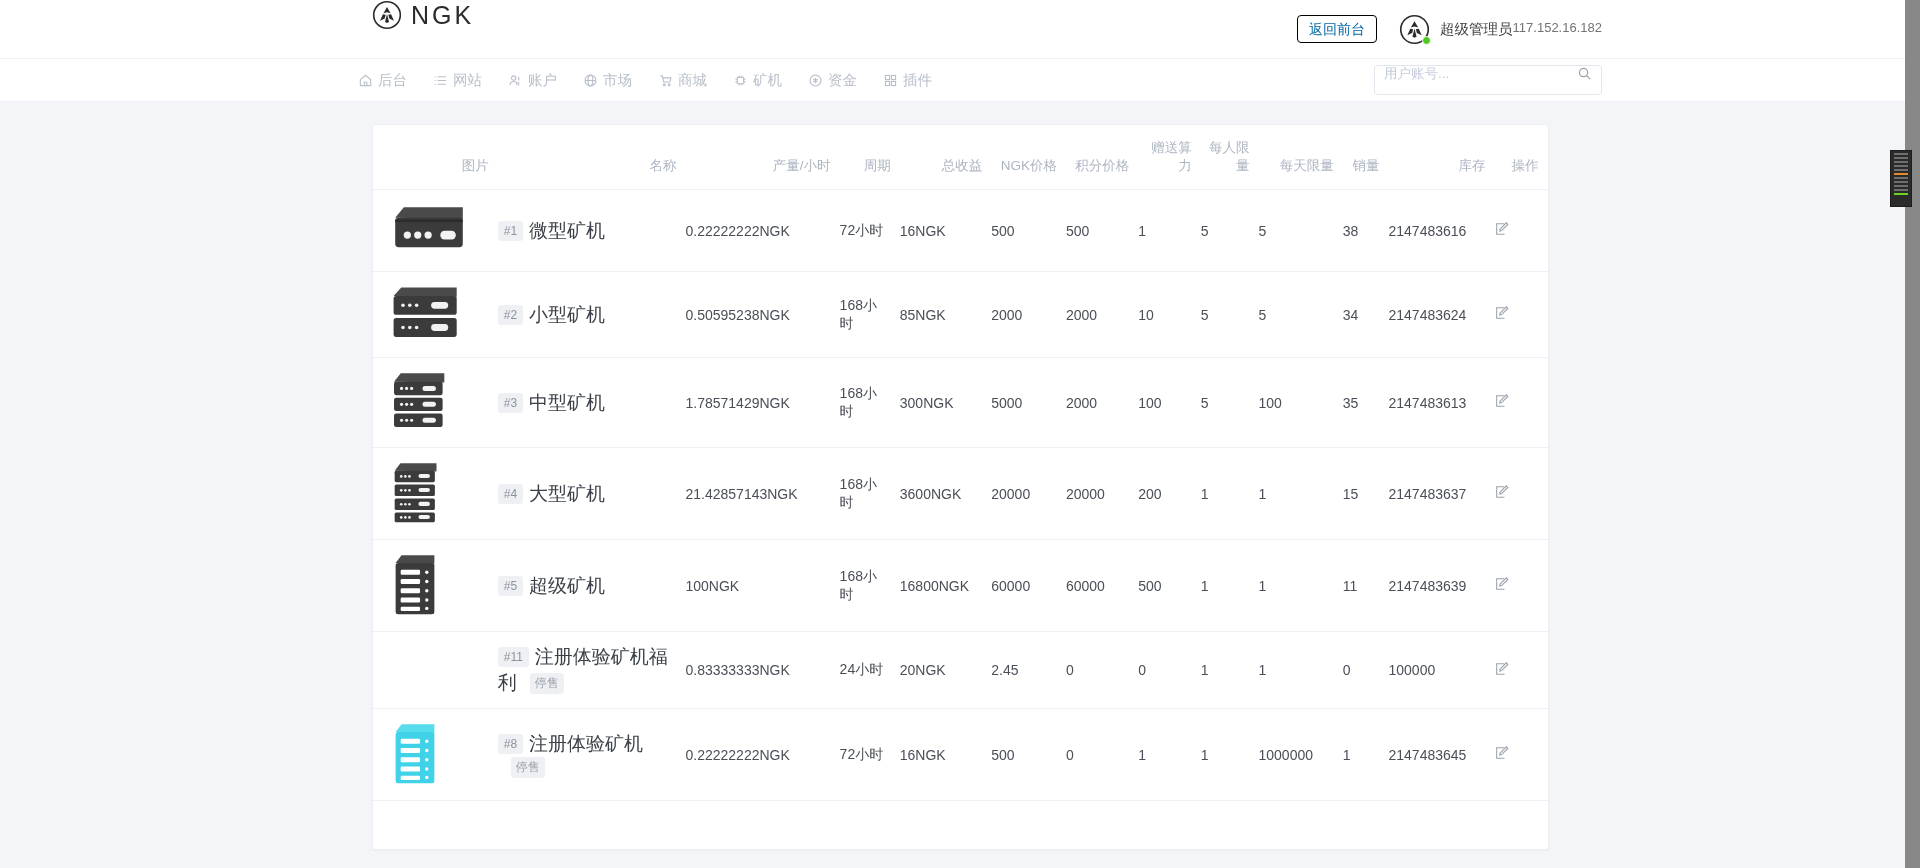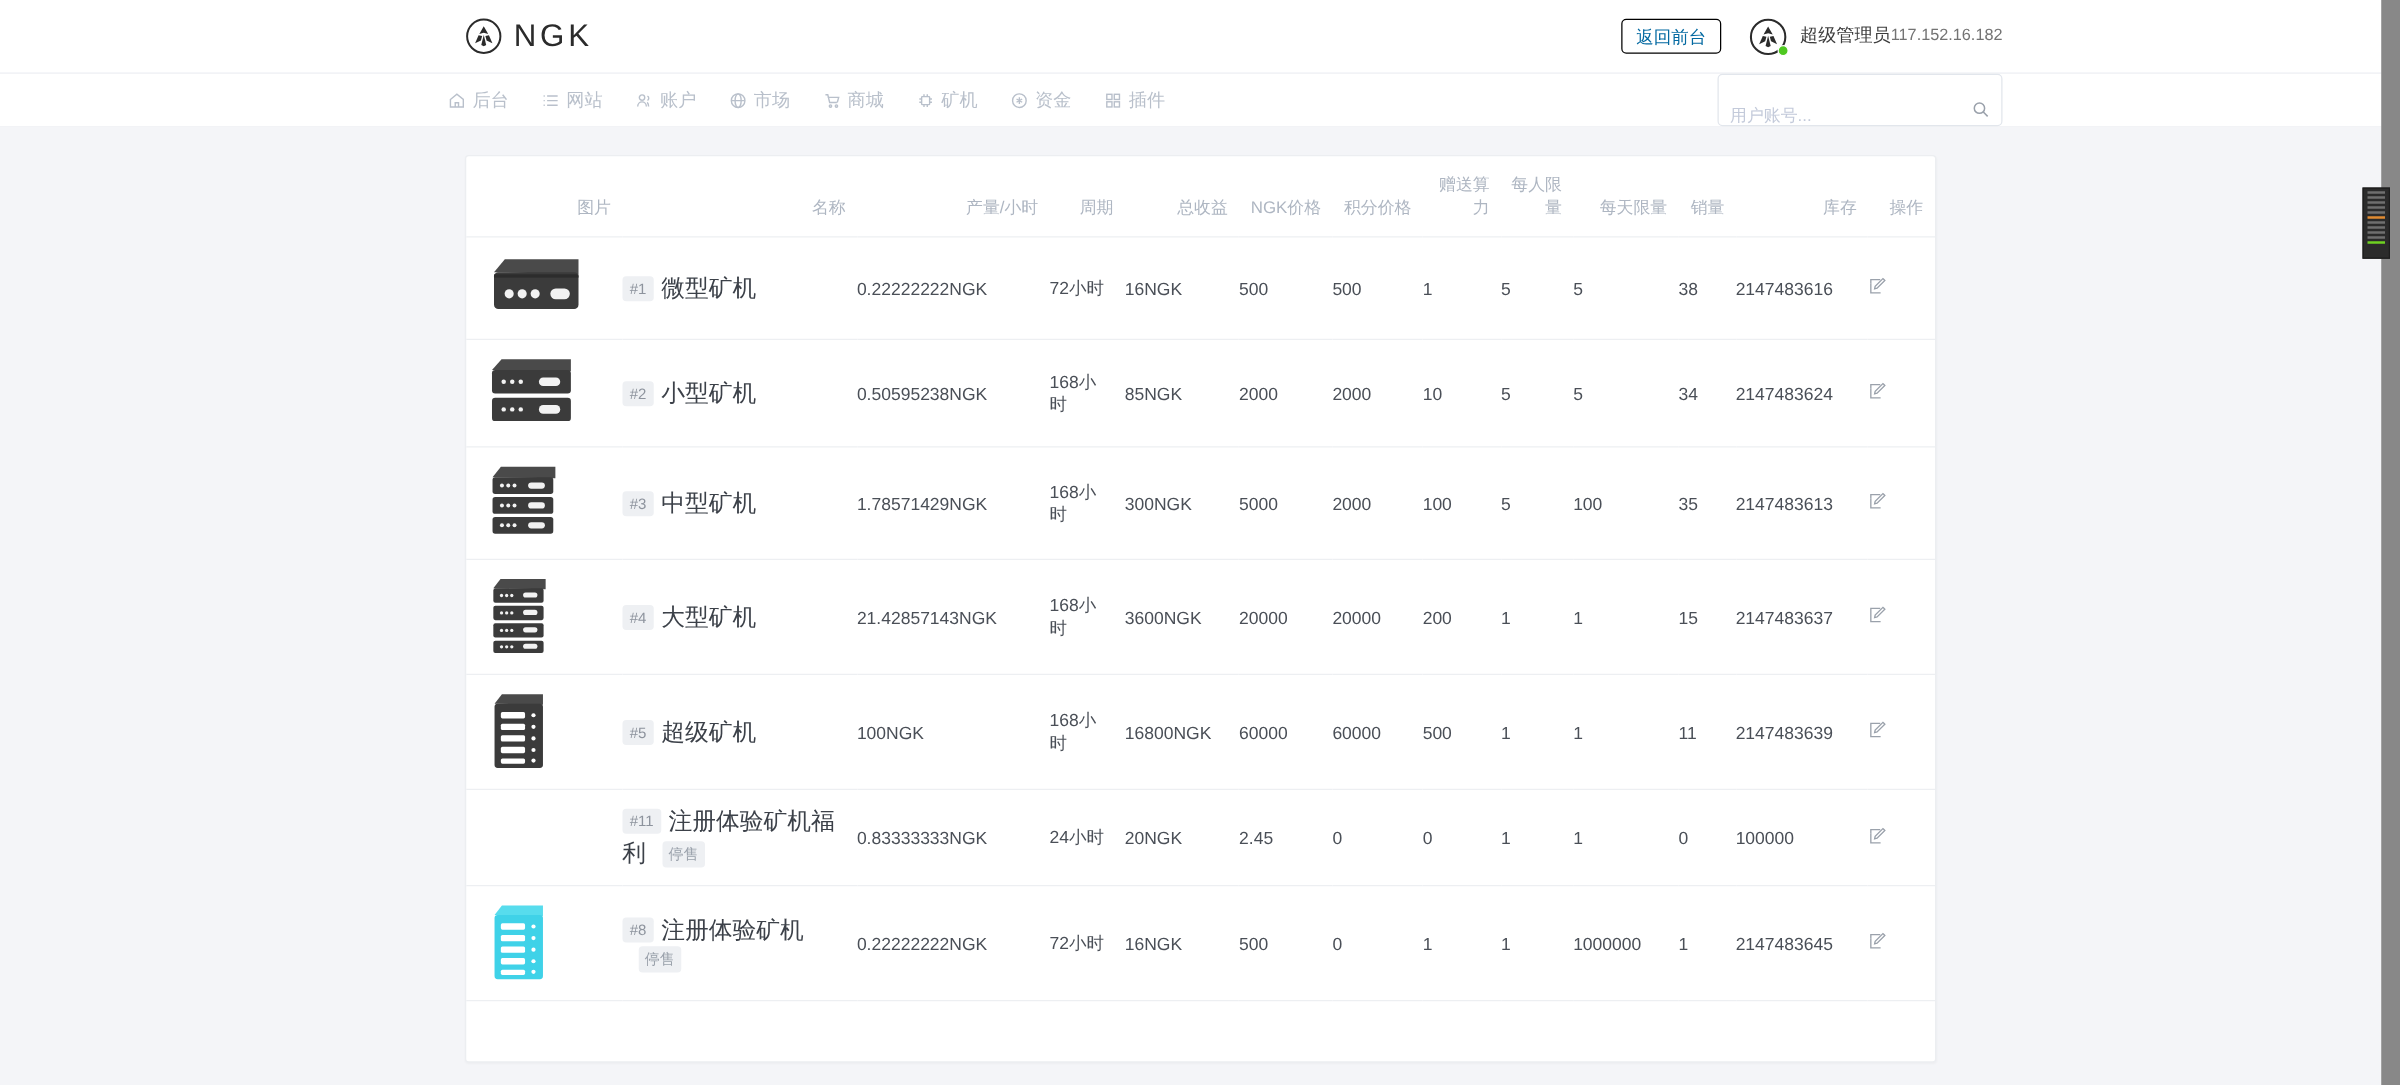"NGK" .topbar { align-items: center -> flex-start }
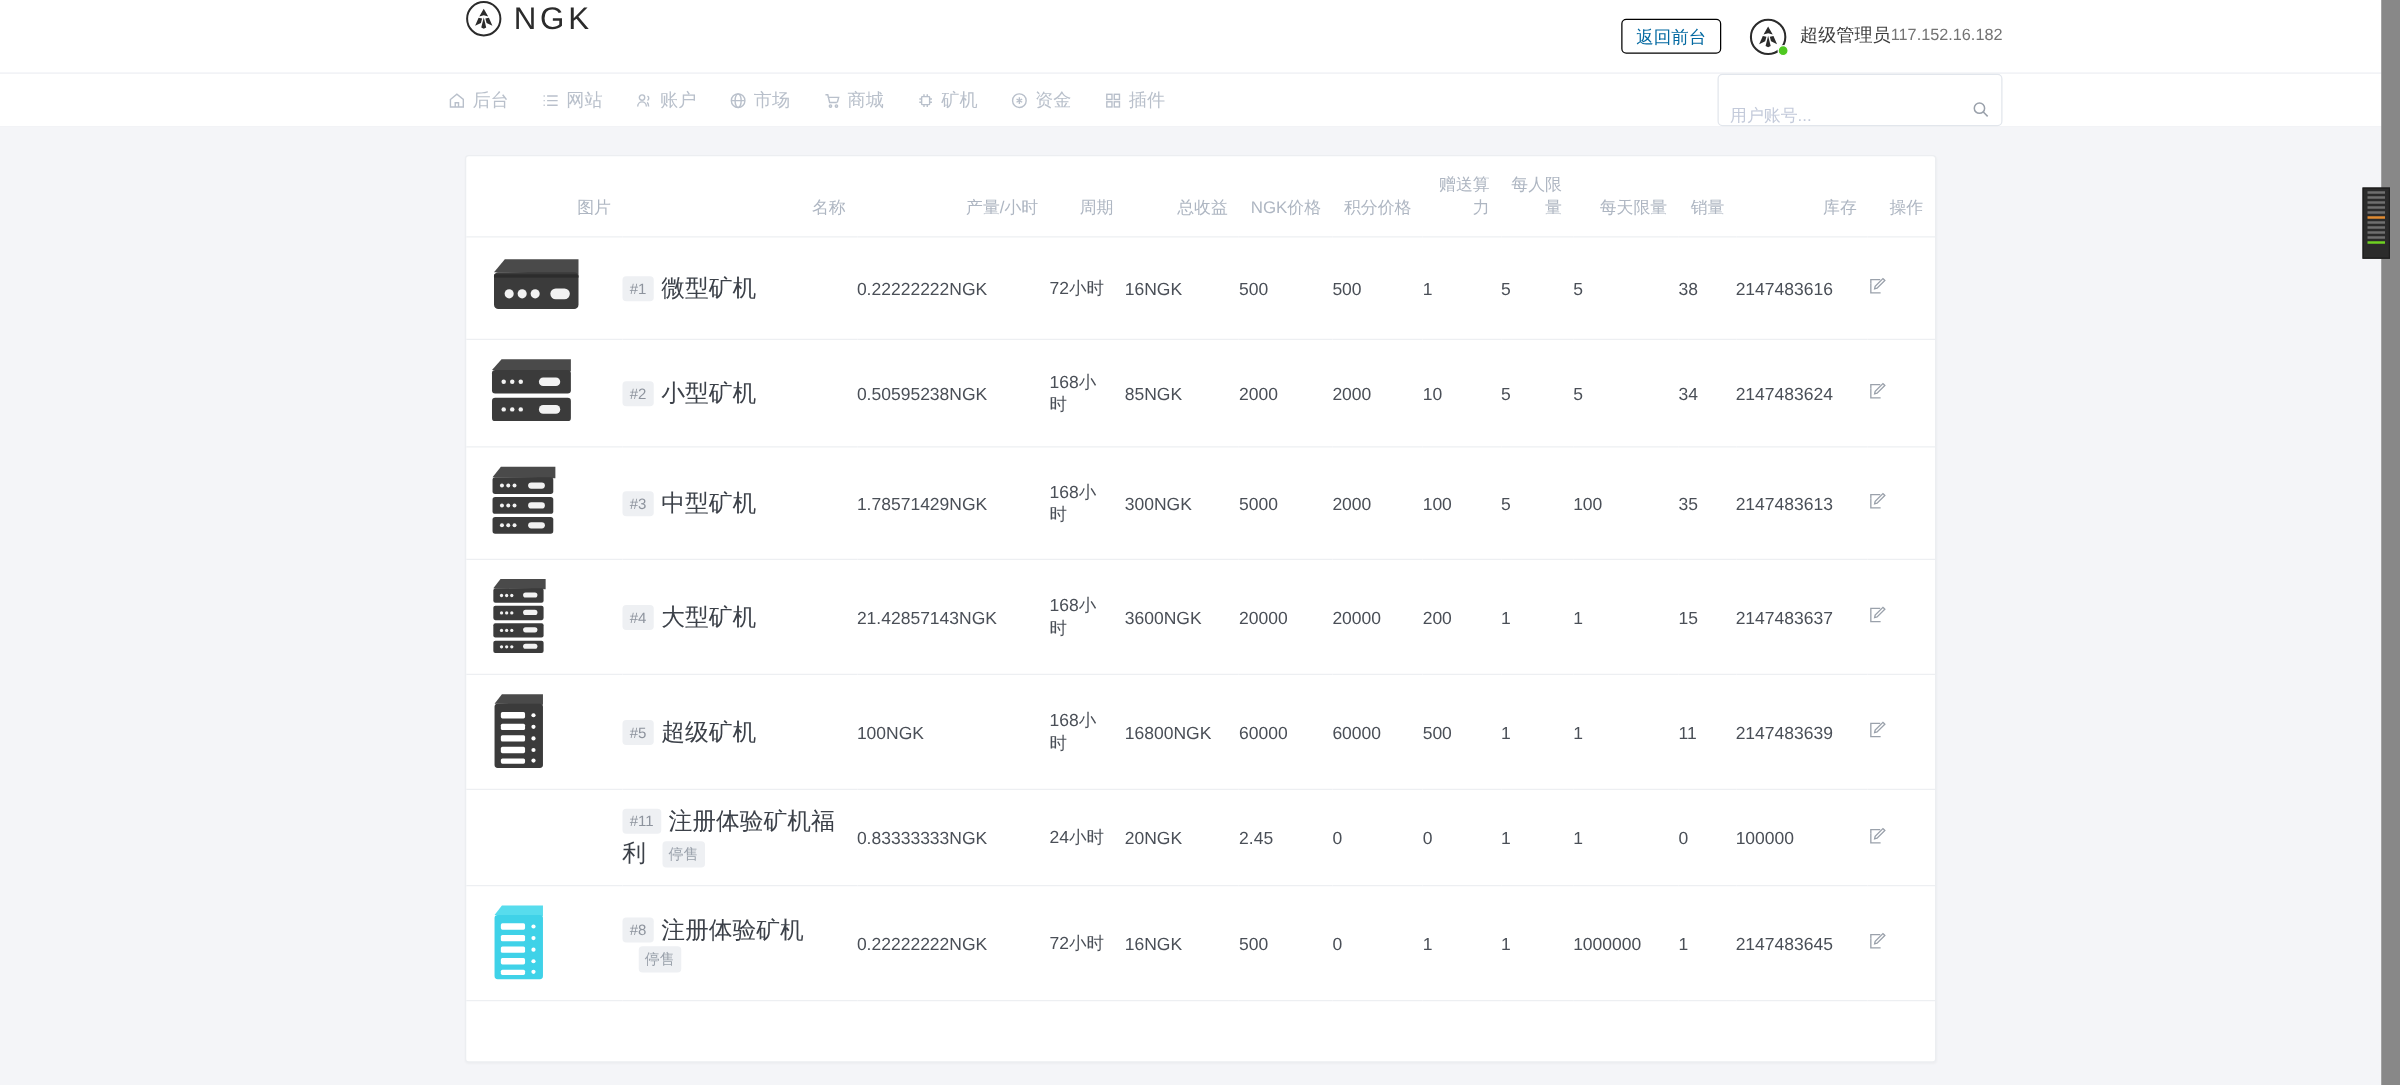"用户账号..." .search-wrap { align-items: flex-end -> flex-start; height: 42px -> 30px }
